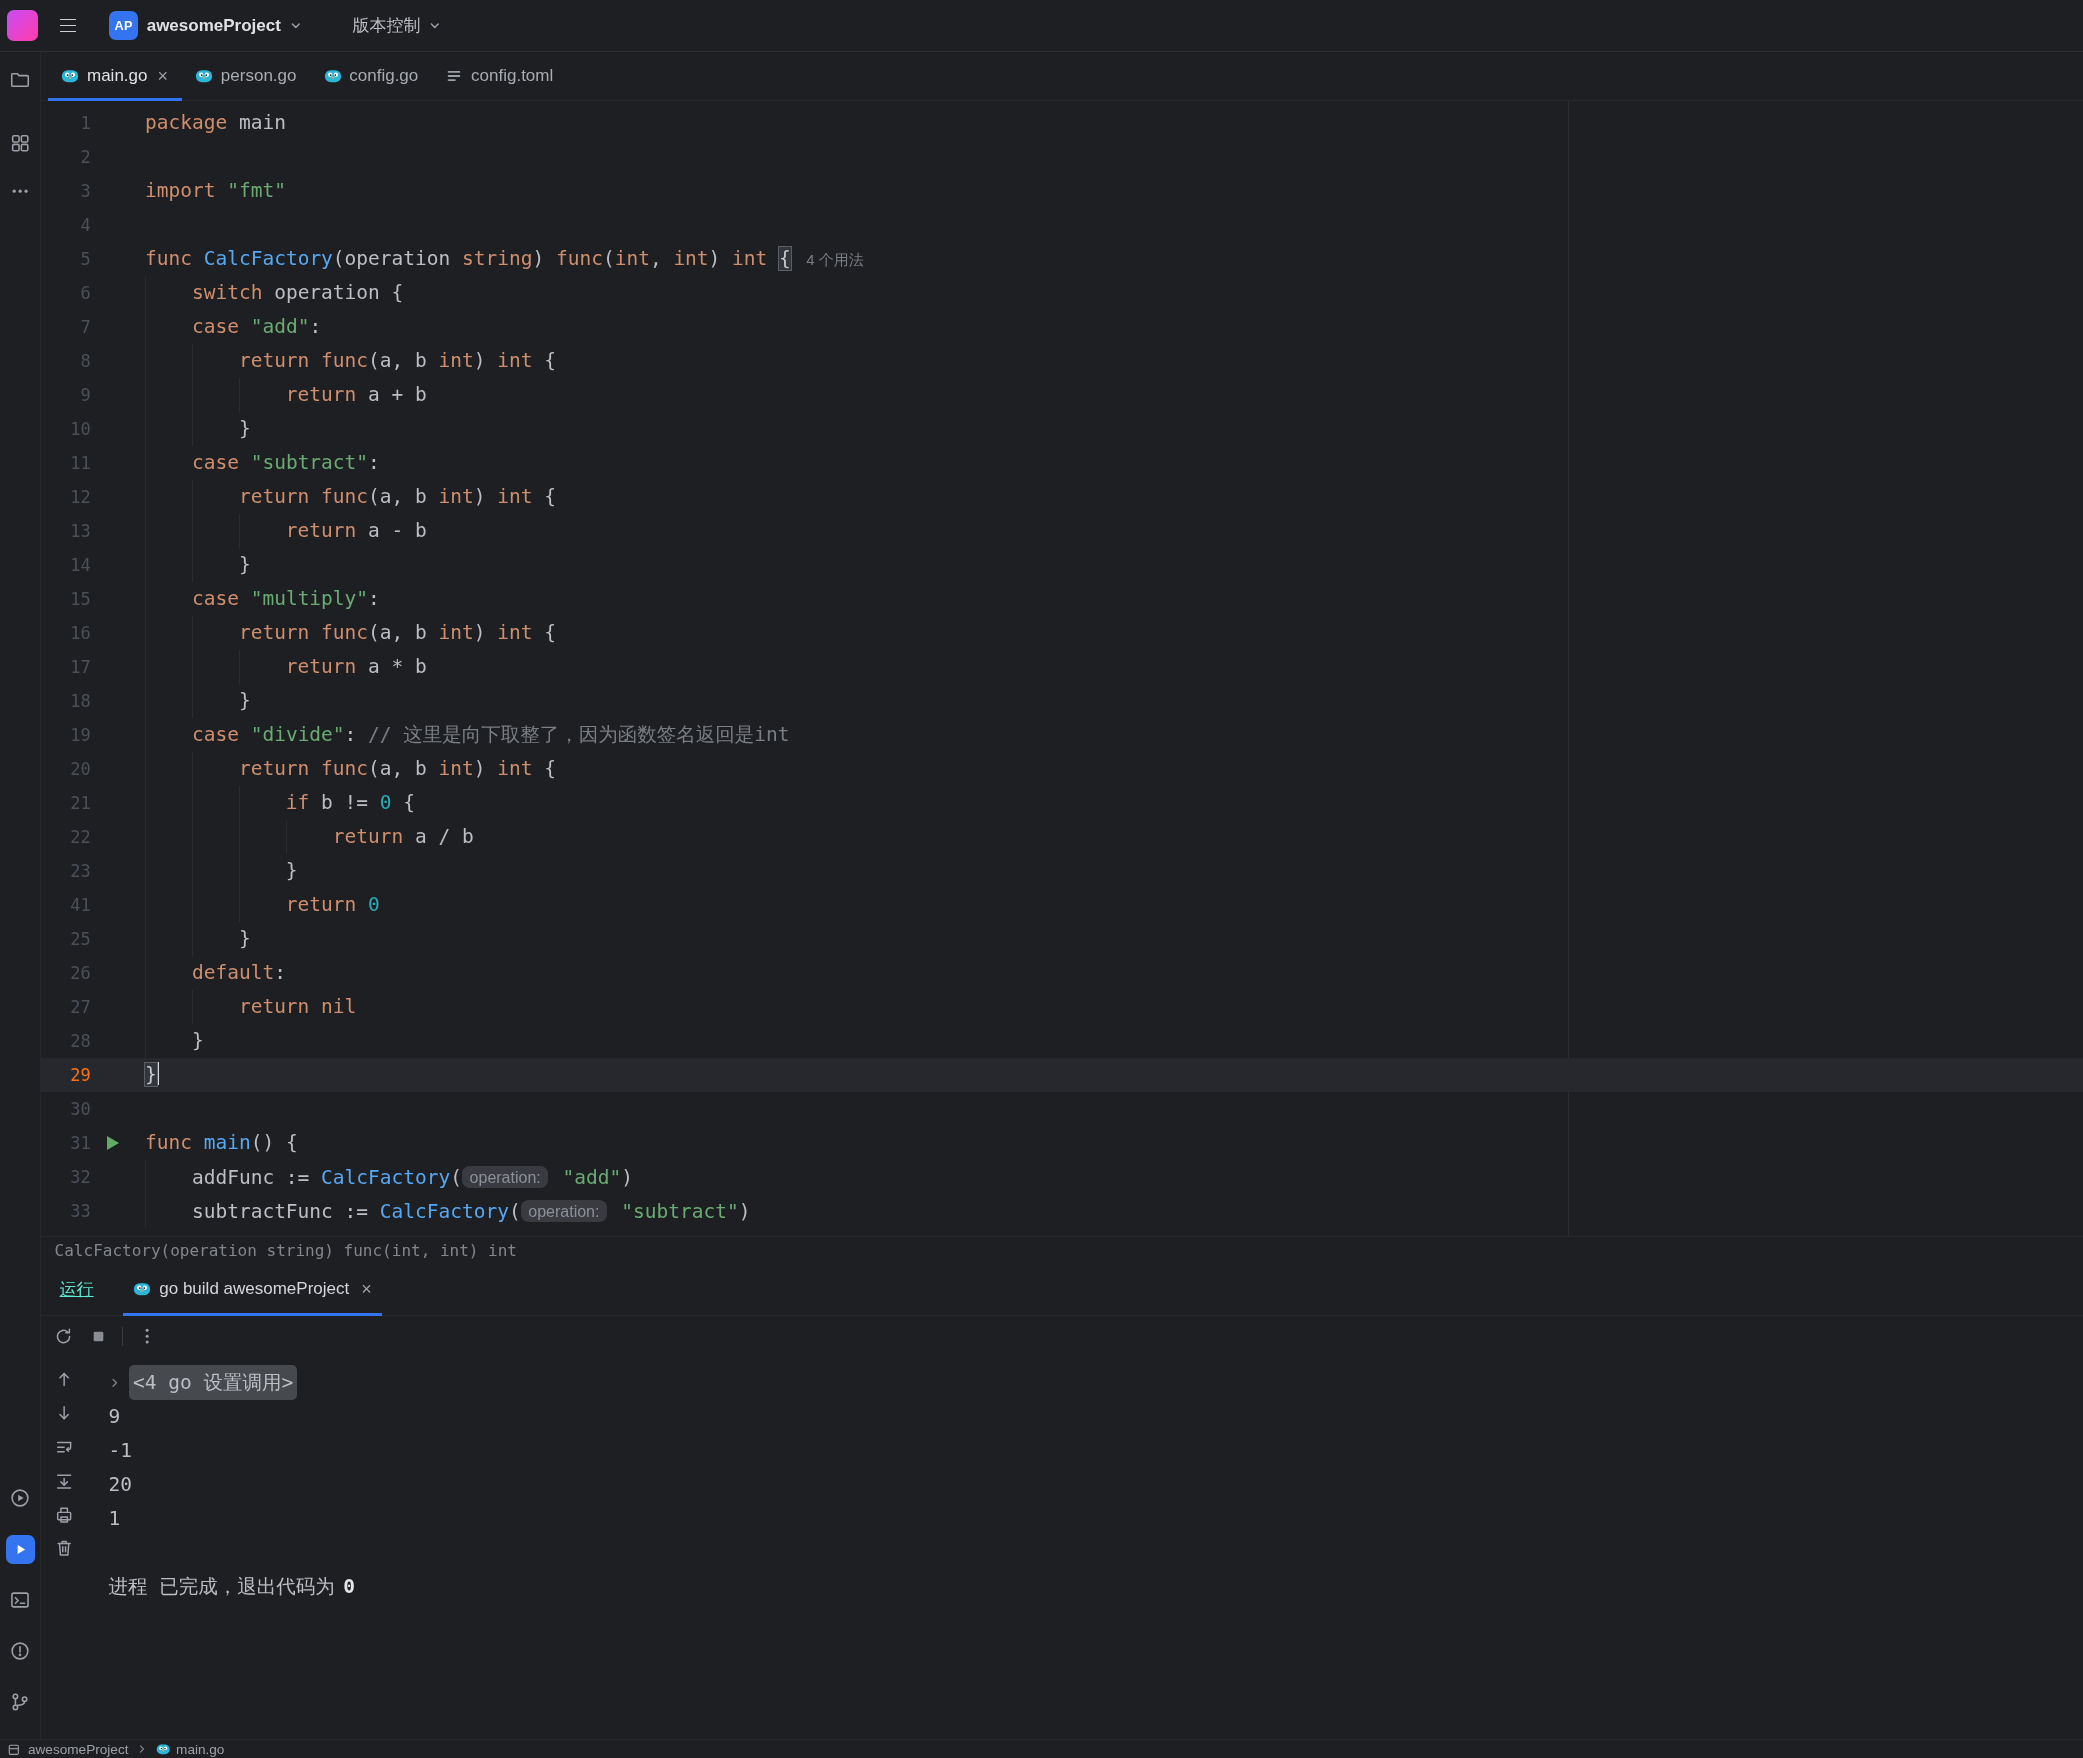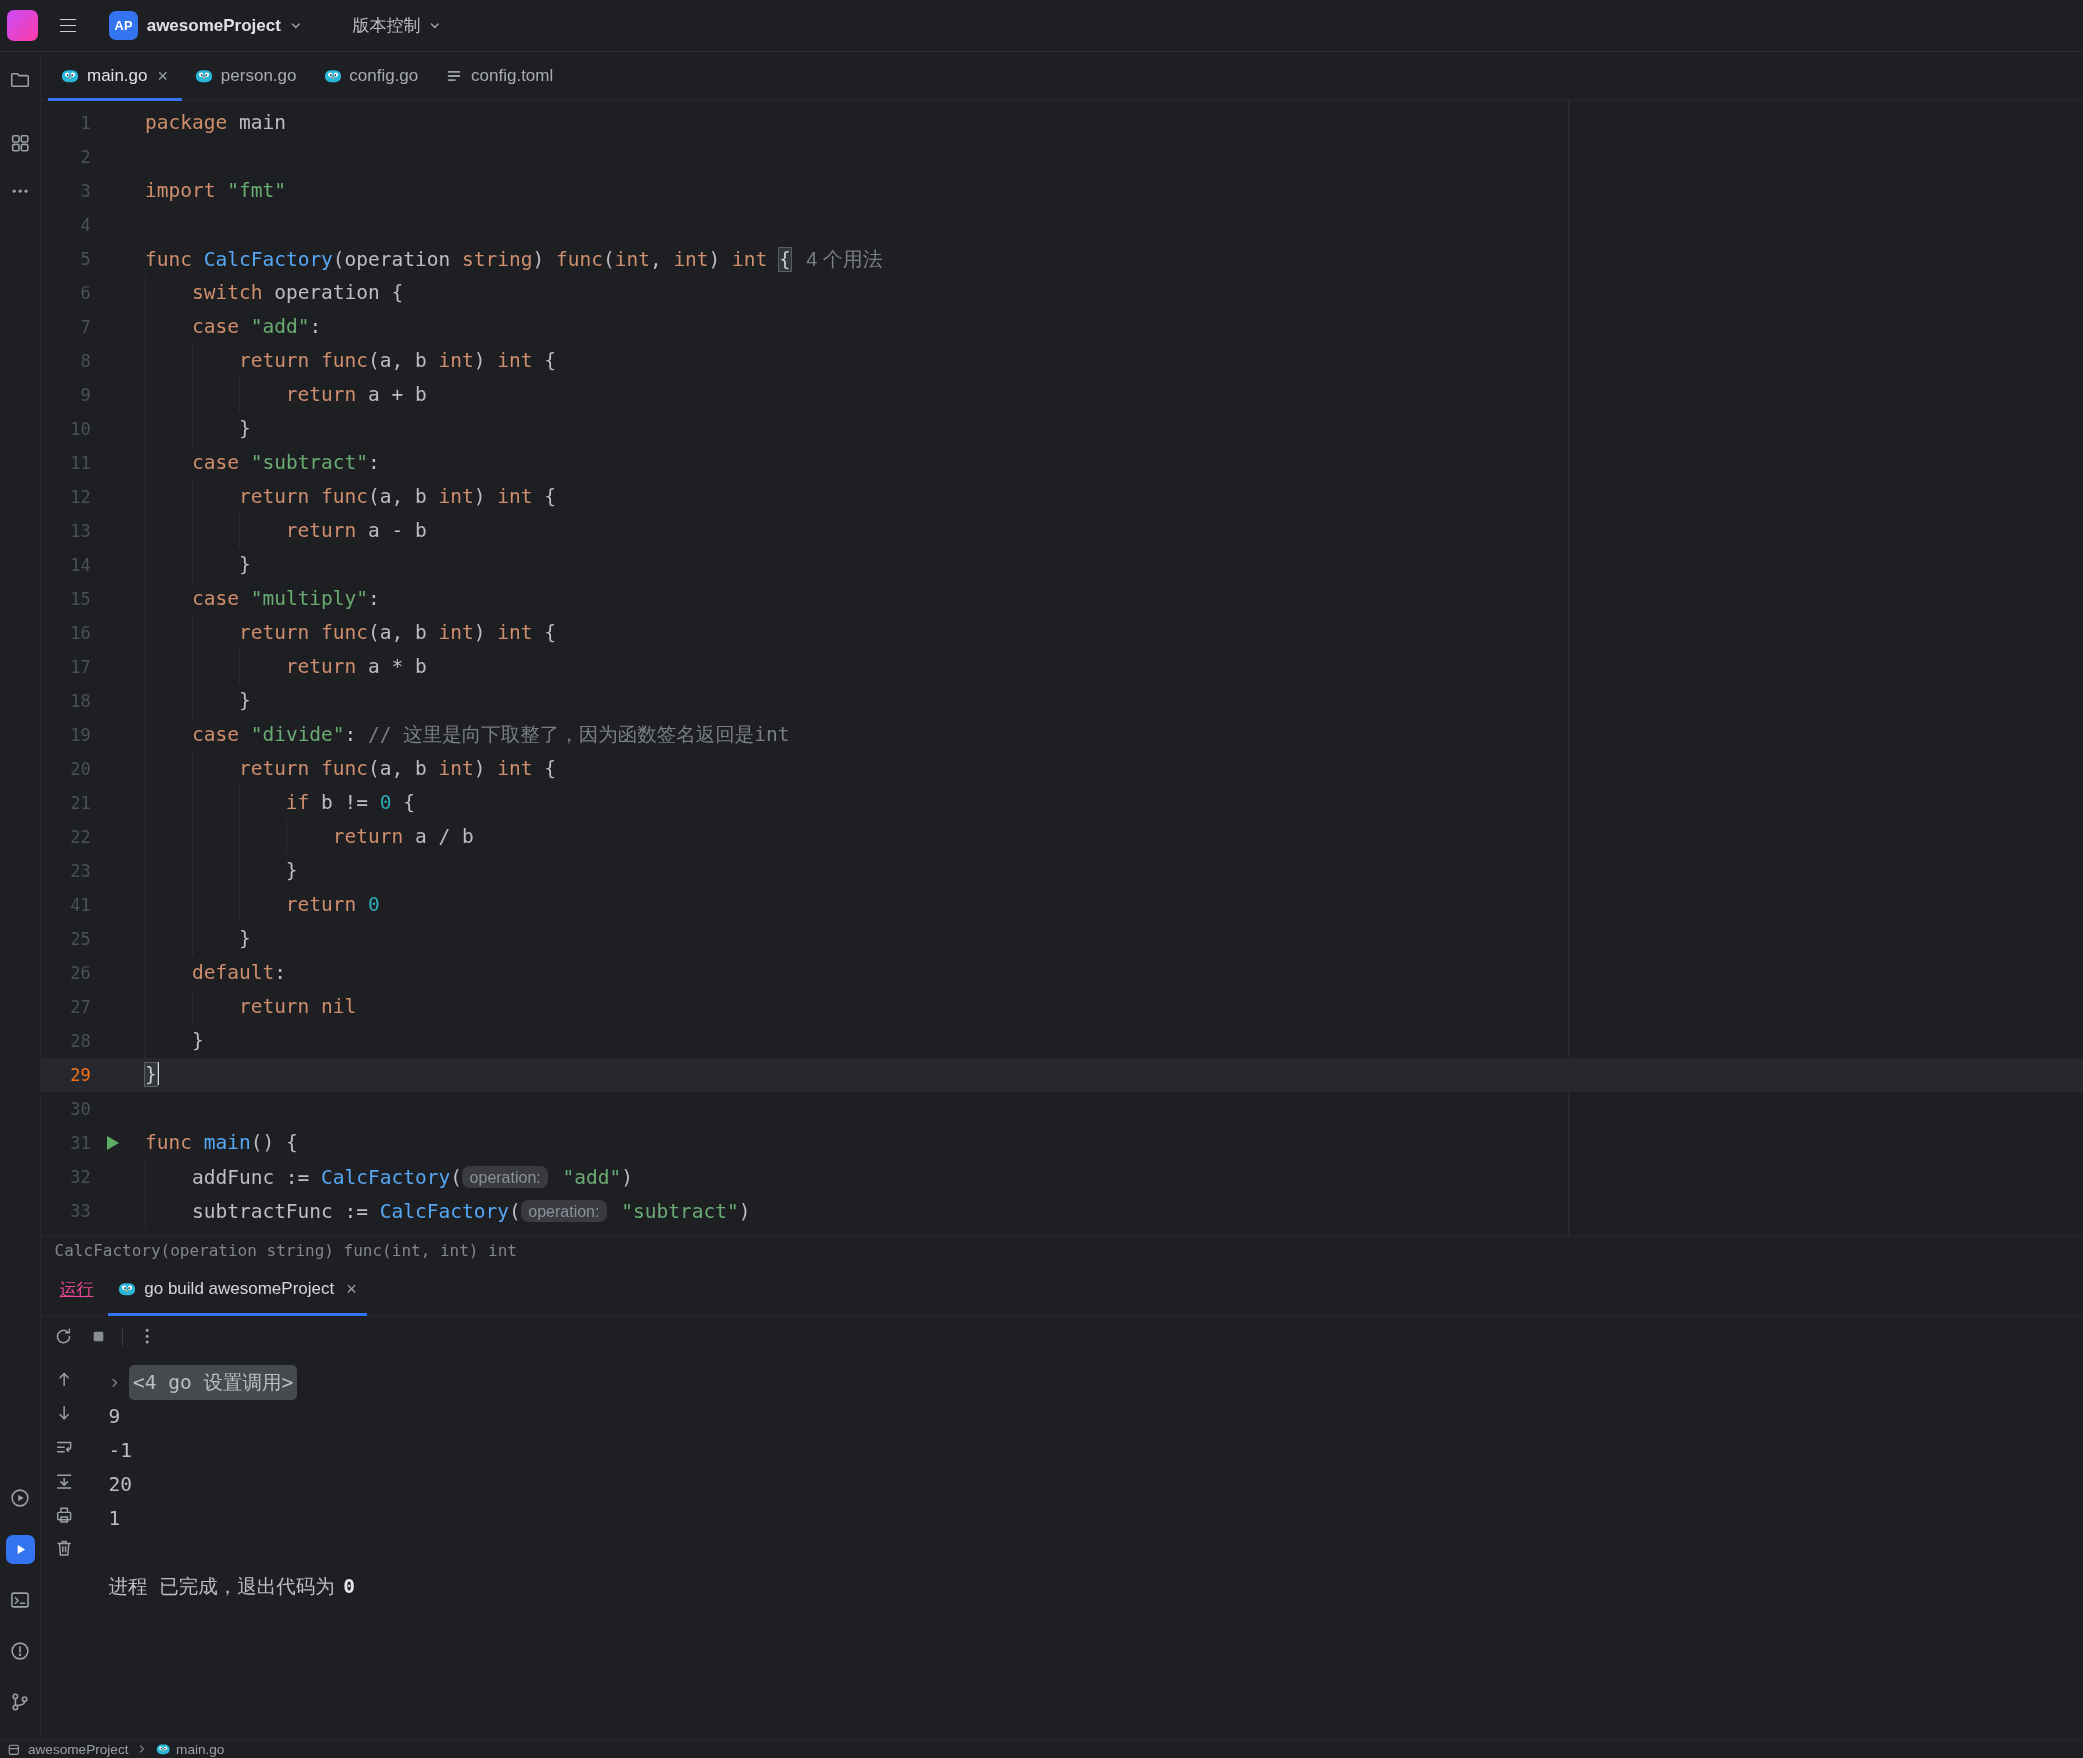"4 个用法" .inlay { font-size: 20px -> 15px }
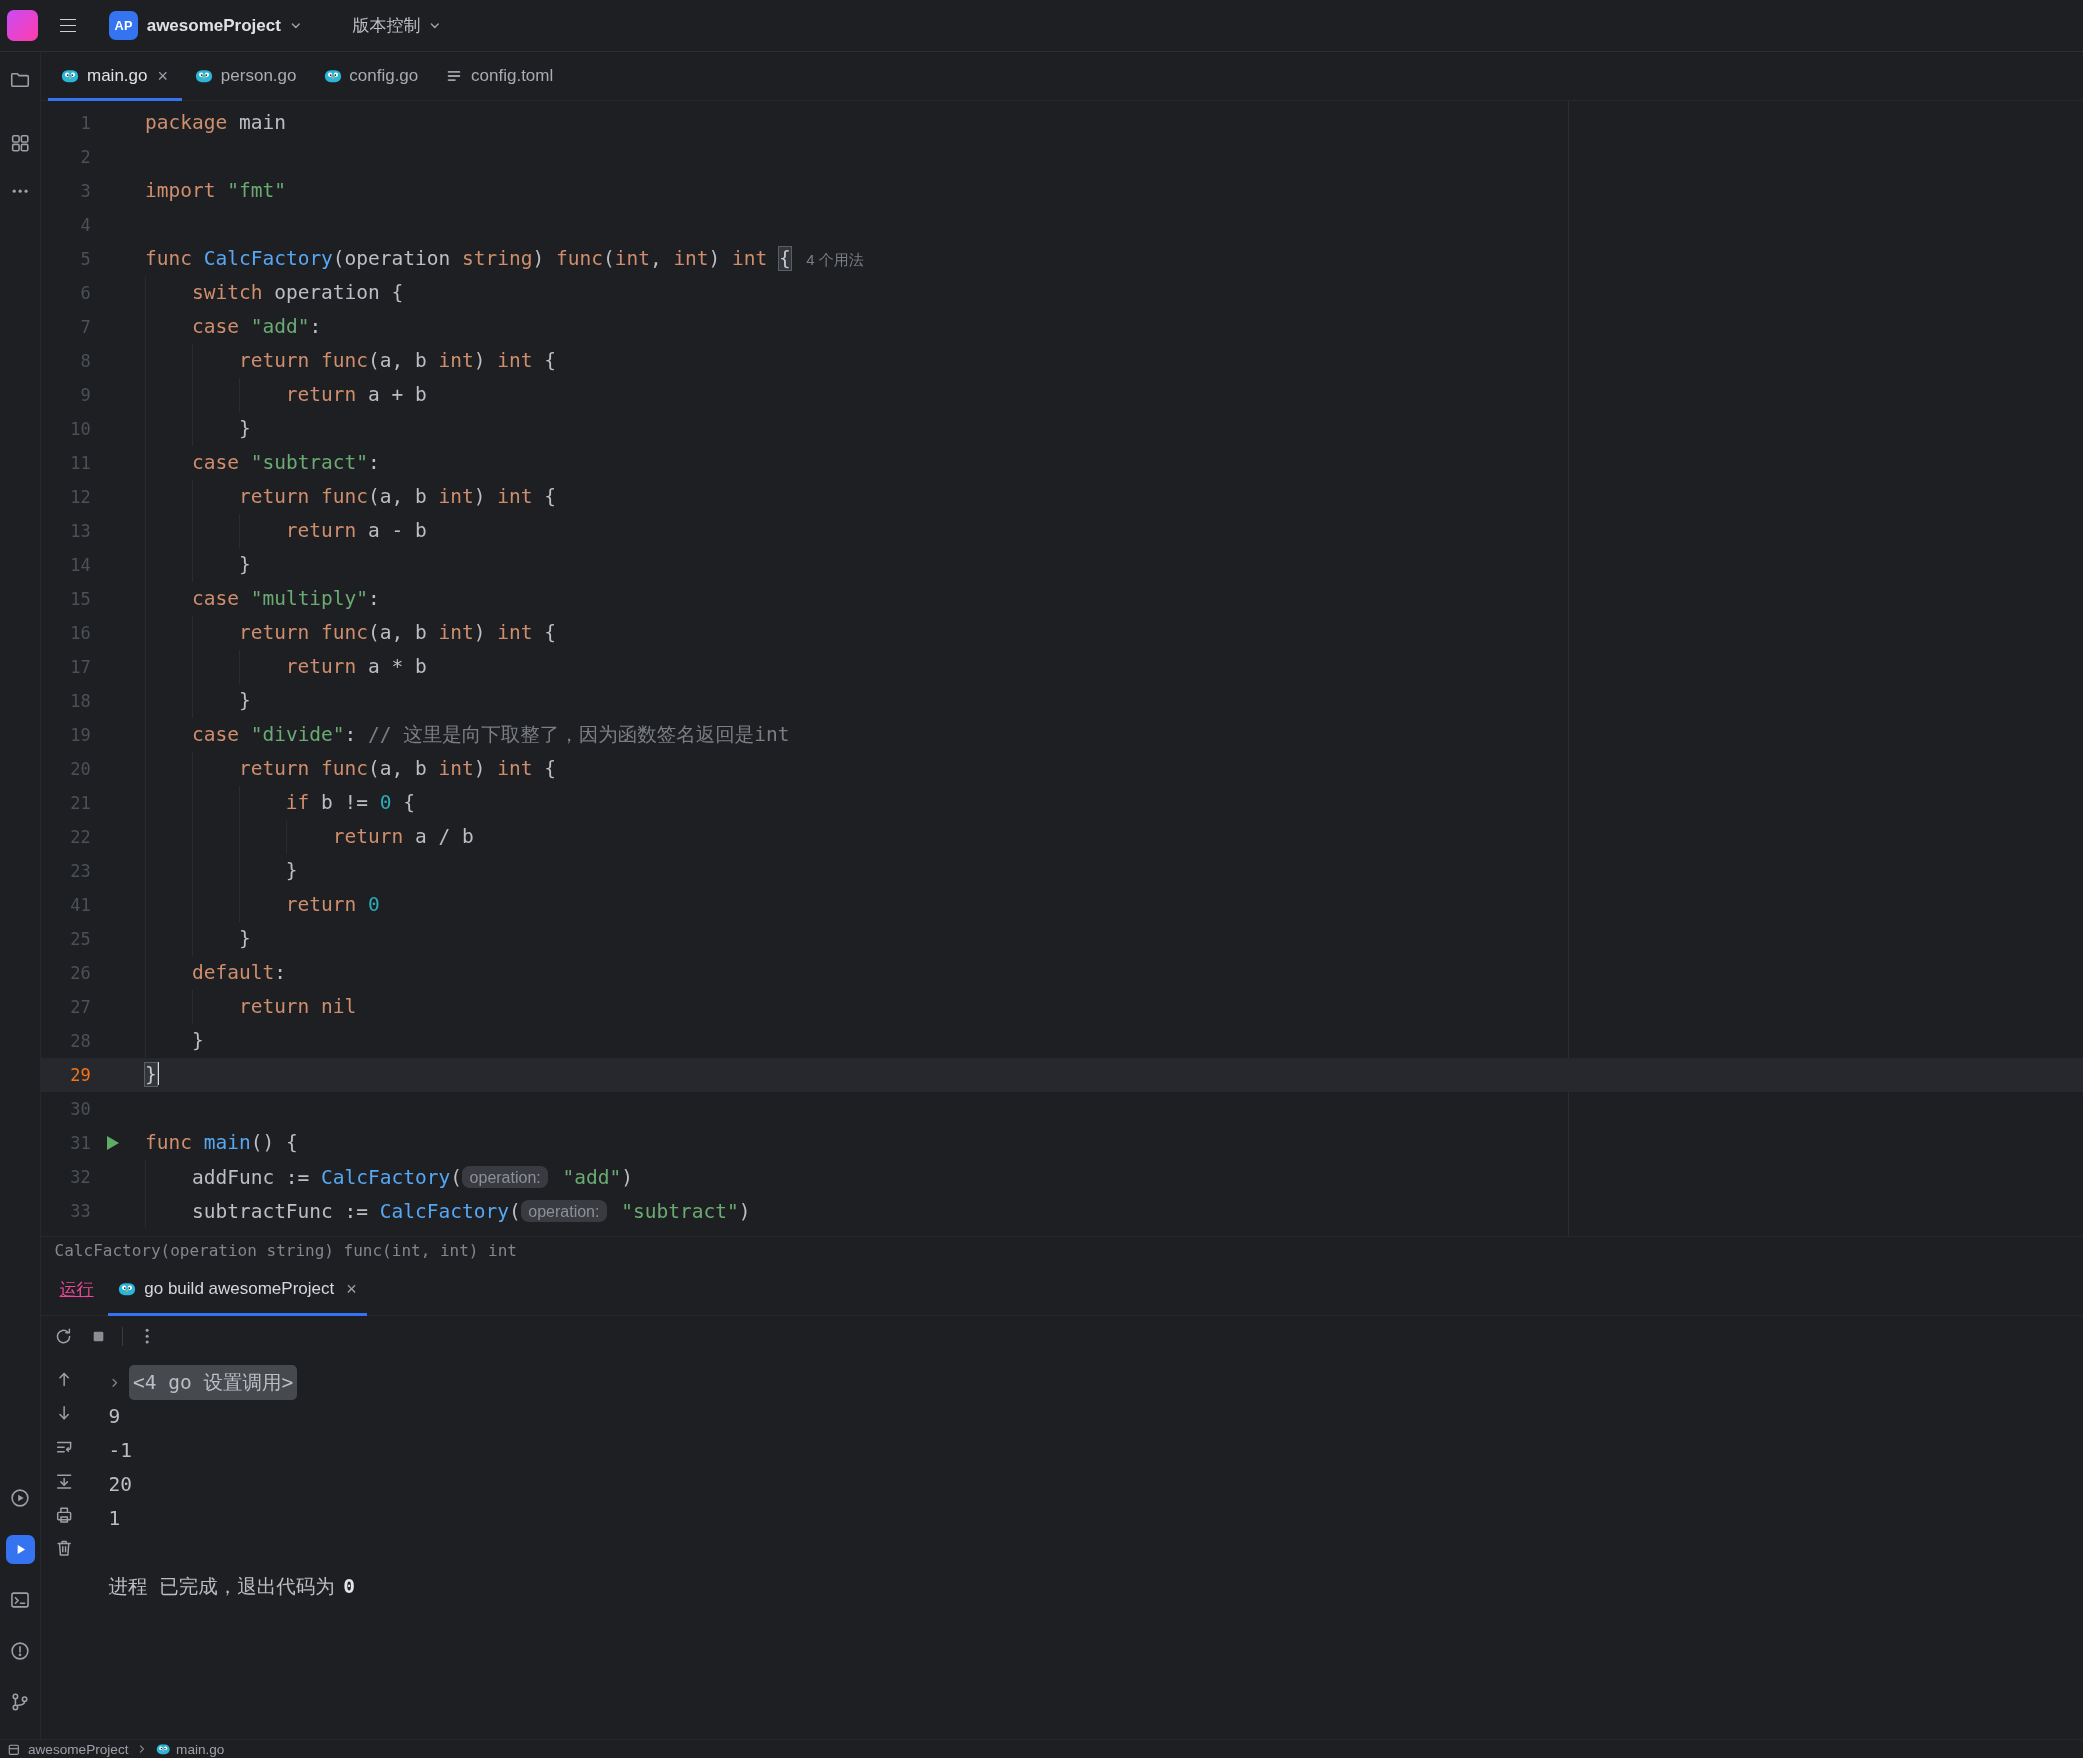"运行" .rp-title { color: #ec4899 -> #5eead4; margin-right: 14px -> 29px }
